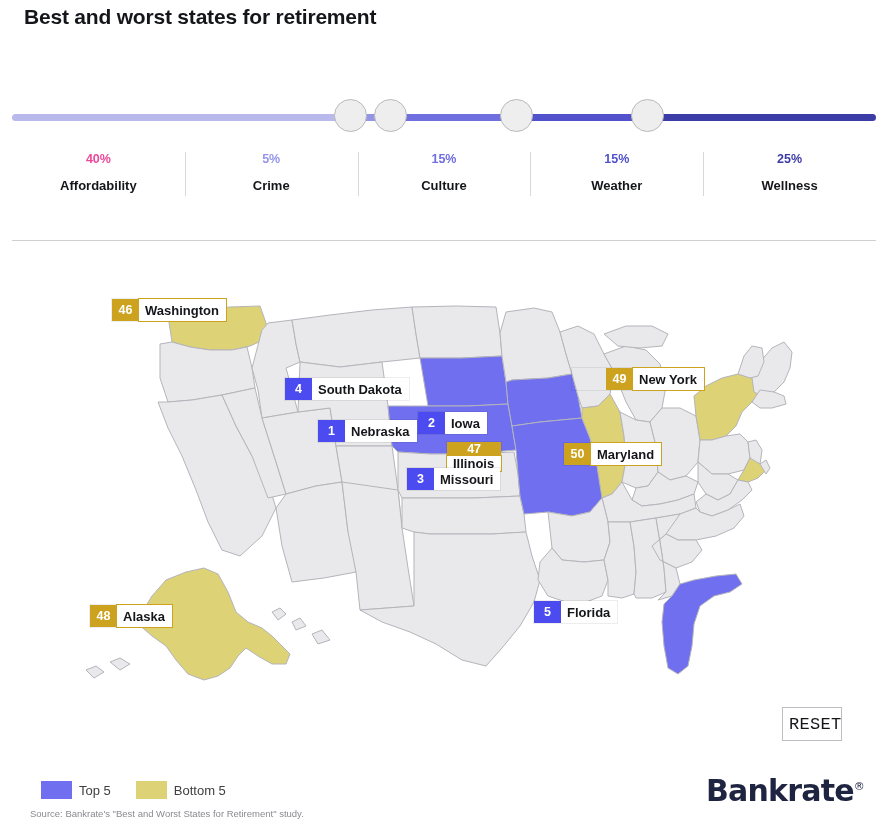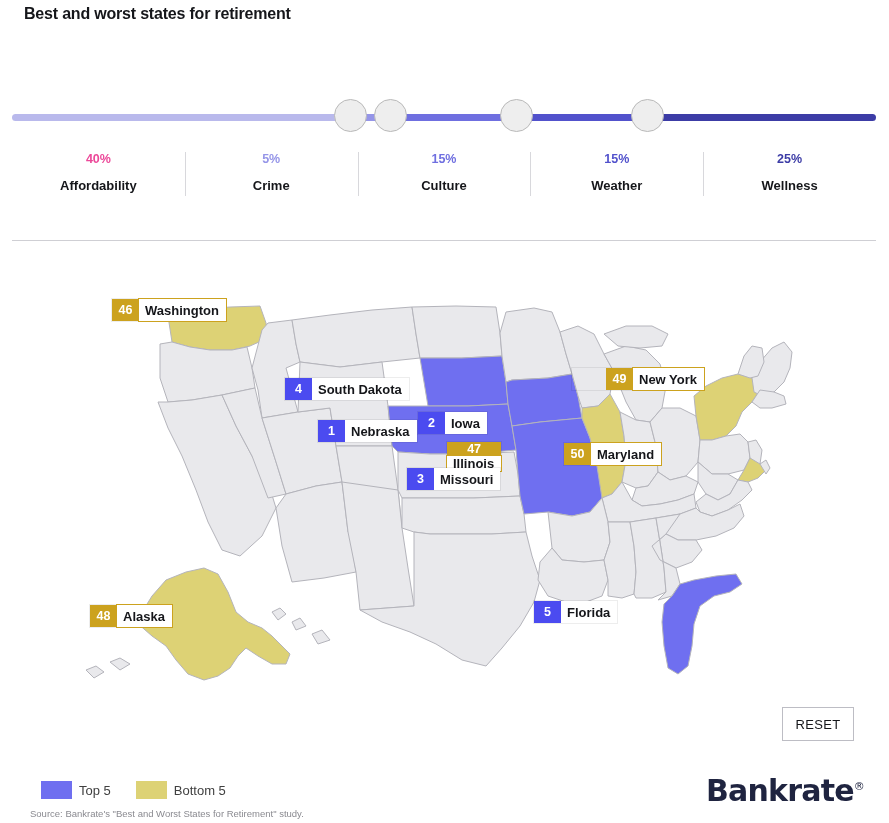"Best and worst states for" .title { font-size: 16px -> 21px }
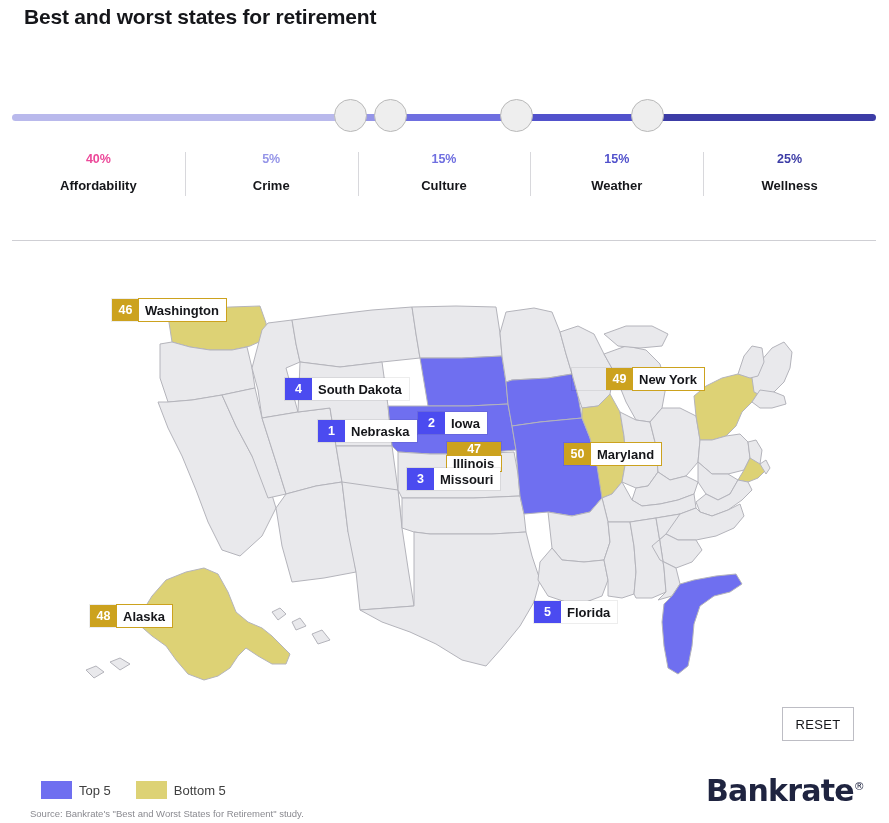"RESET" .reset { font-family: Liberation Sans, sans-serif -> Liberation Mono, monospace; font-size: 13px -> 17px; width: 72px -> 60px }
